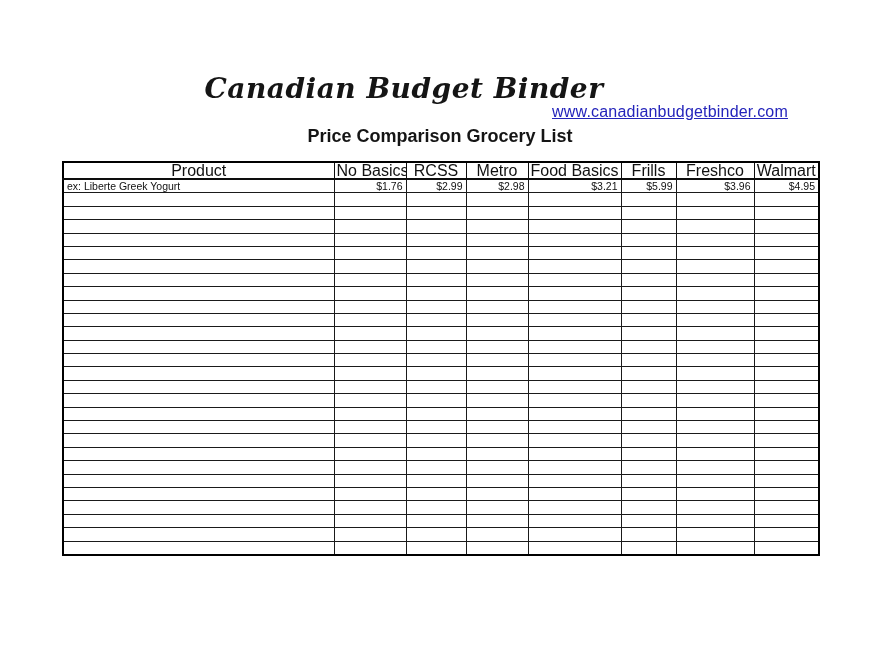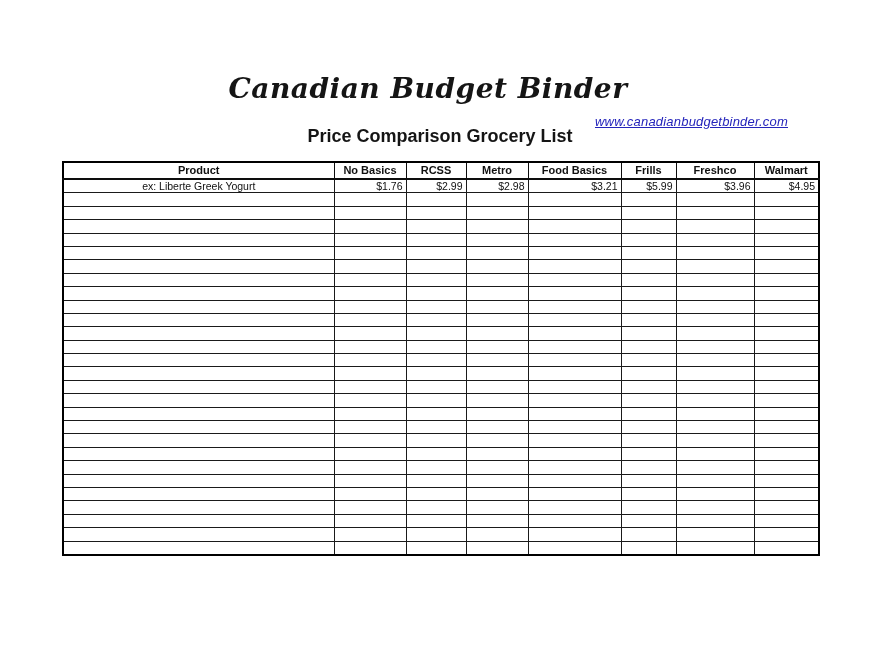"Canadian Budget Binder" .page-title { margin-left: 24px -> none }
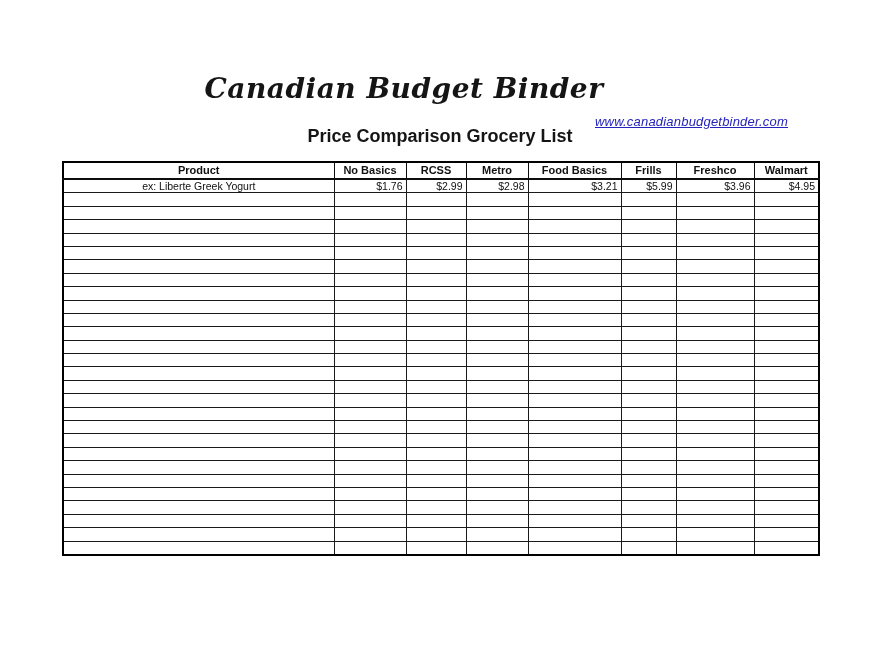"www.canadianbudgetbinder.com" .site-url { font-size: 13px -> 16px; font-style: italic -> none; top: 114px -> 103px }
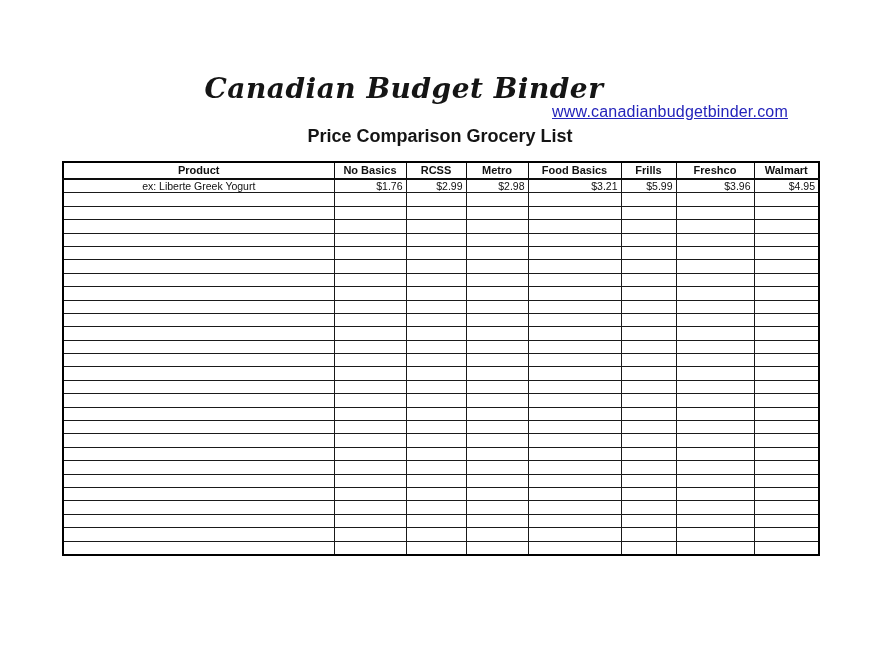"Product" table.price-table th { font-size: 11px -> 16px; font-weight: bold -> normal }
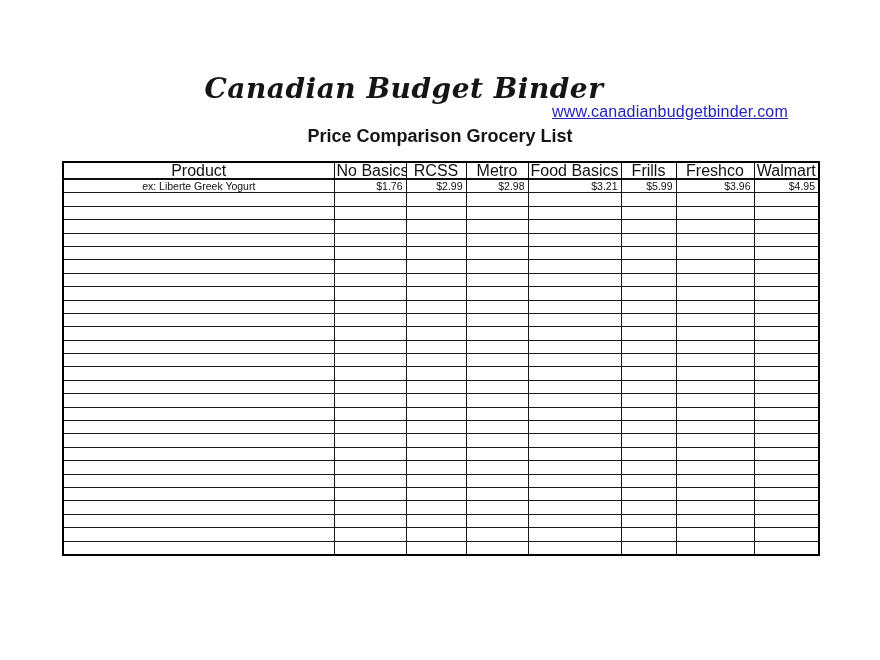"ex: Liberte Greek Yogurt" td.product-cell { text-align: center -> left }
